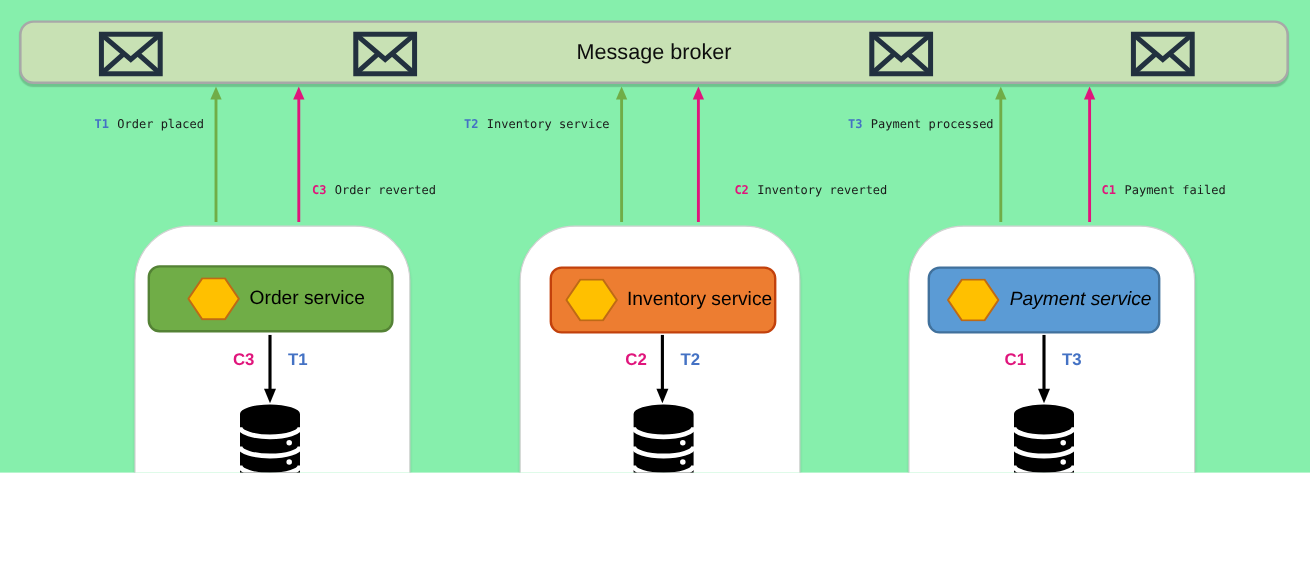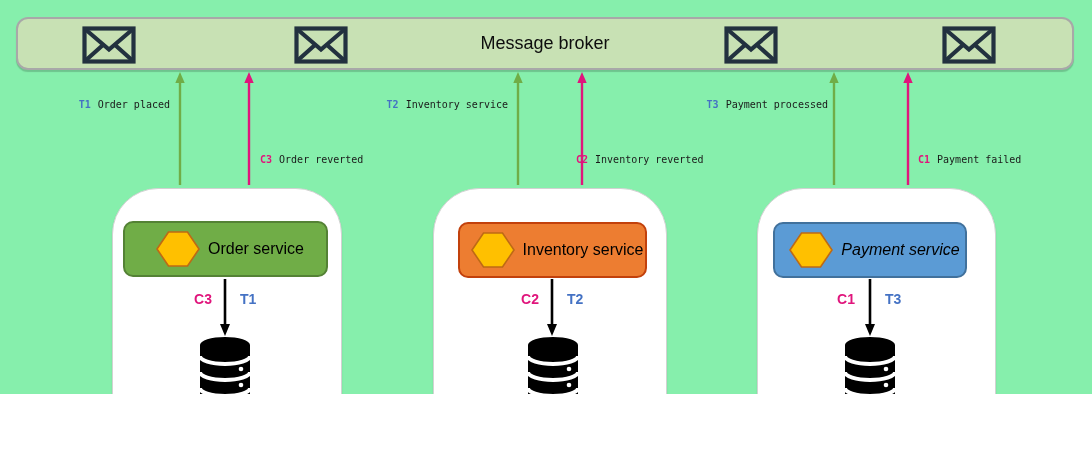"C2 Inventory reverted" #lbl-c2 { left: 576px -> 612px }
